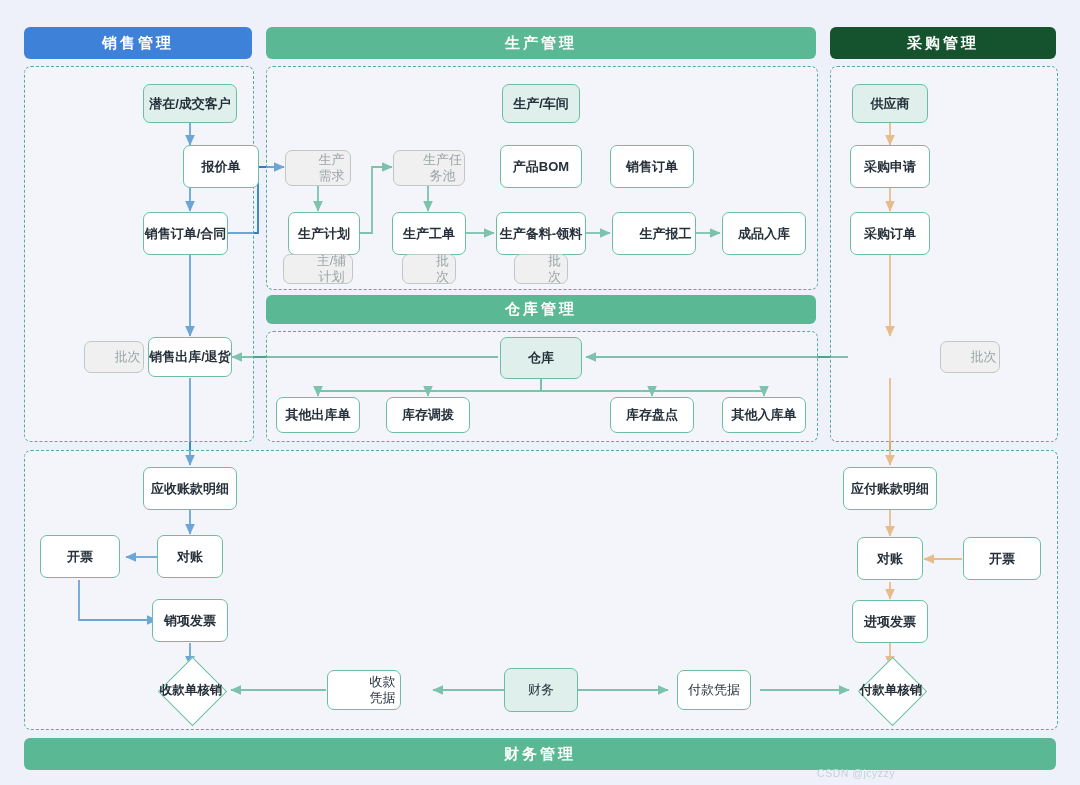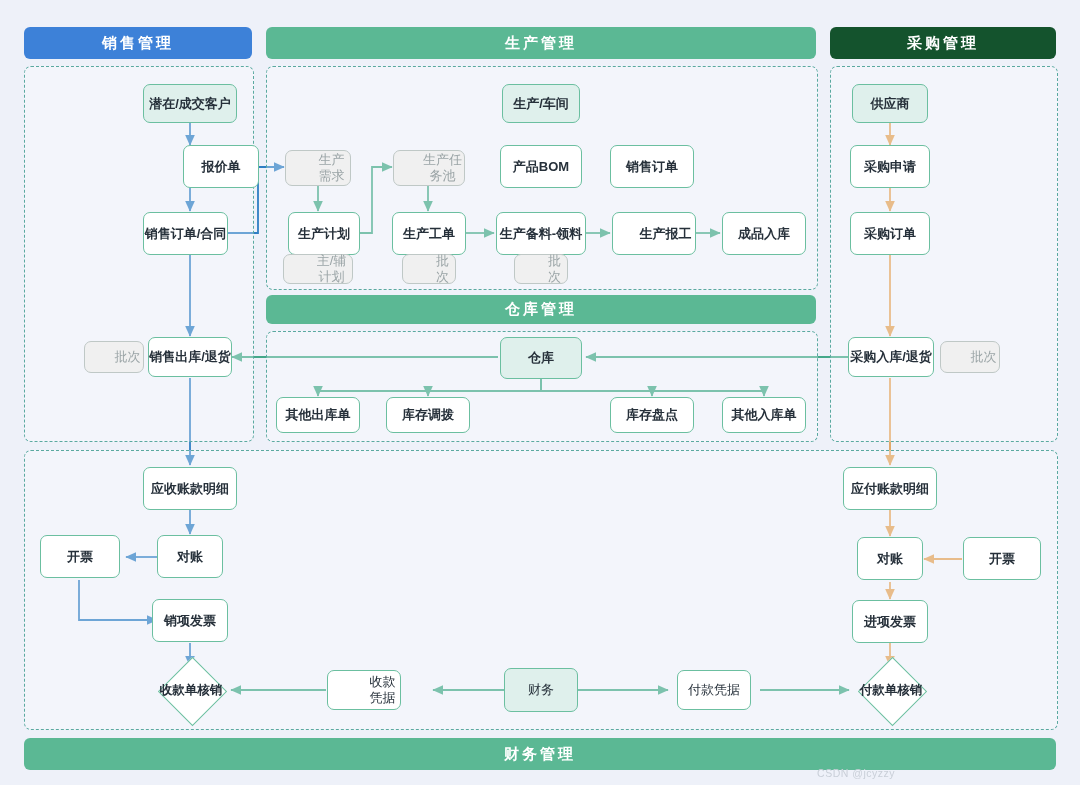"采购入库/退货" div.node { html: <div>采购入库/退货</div> -> none }
